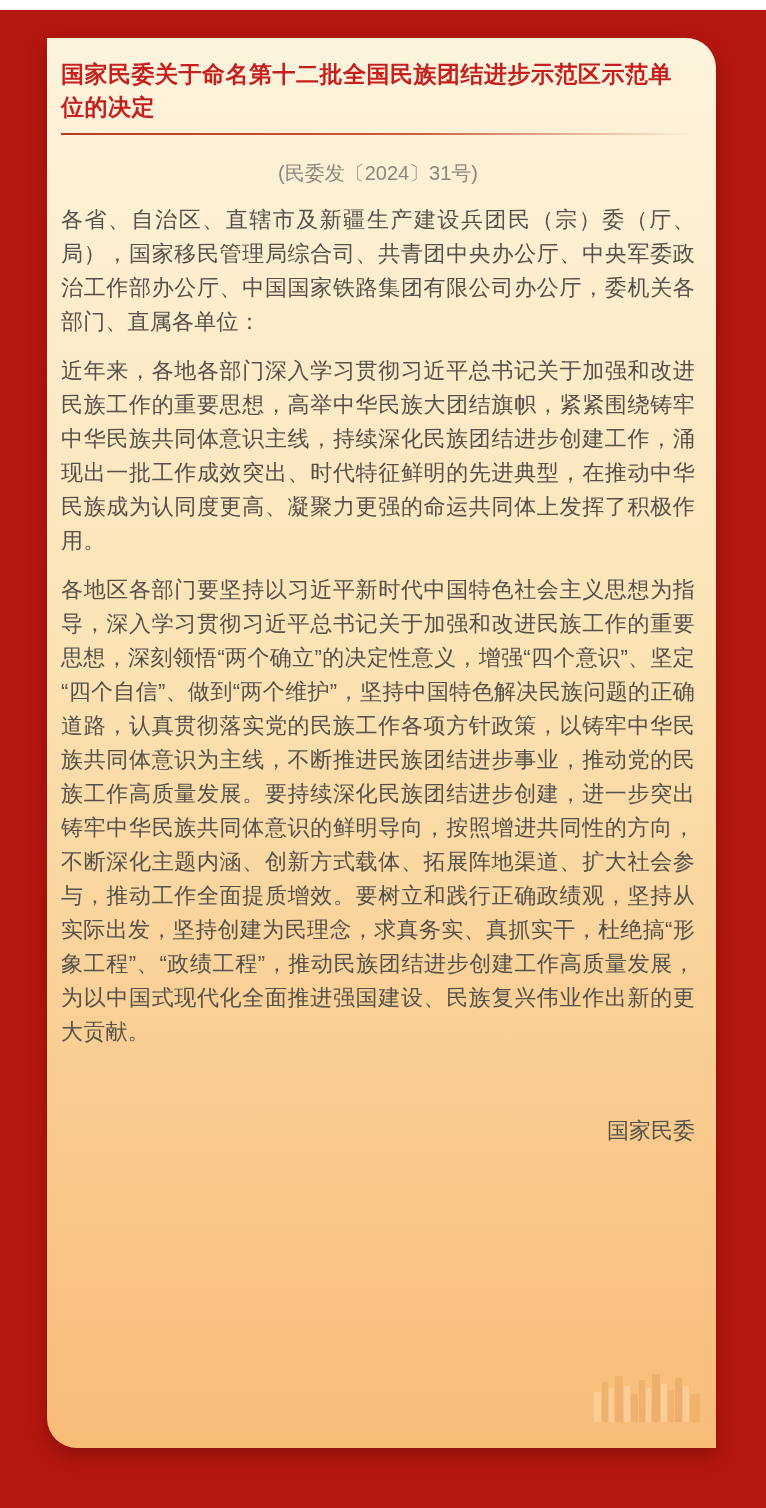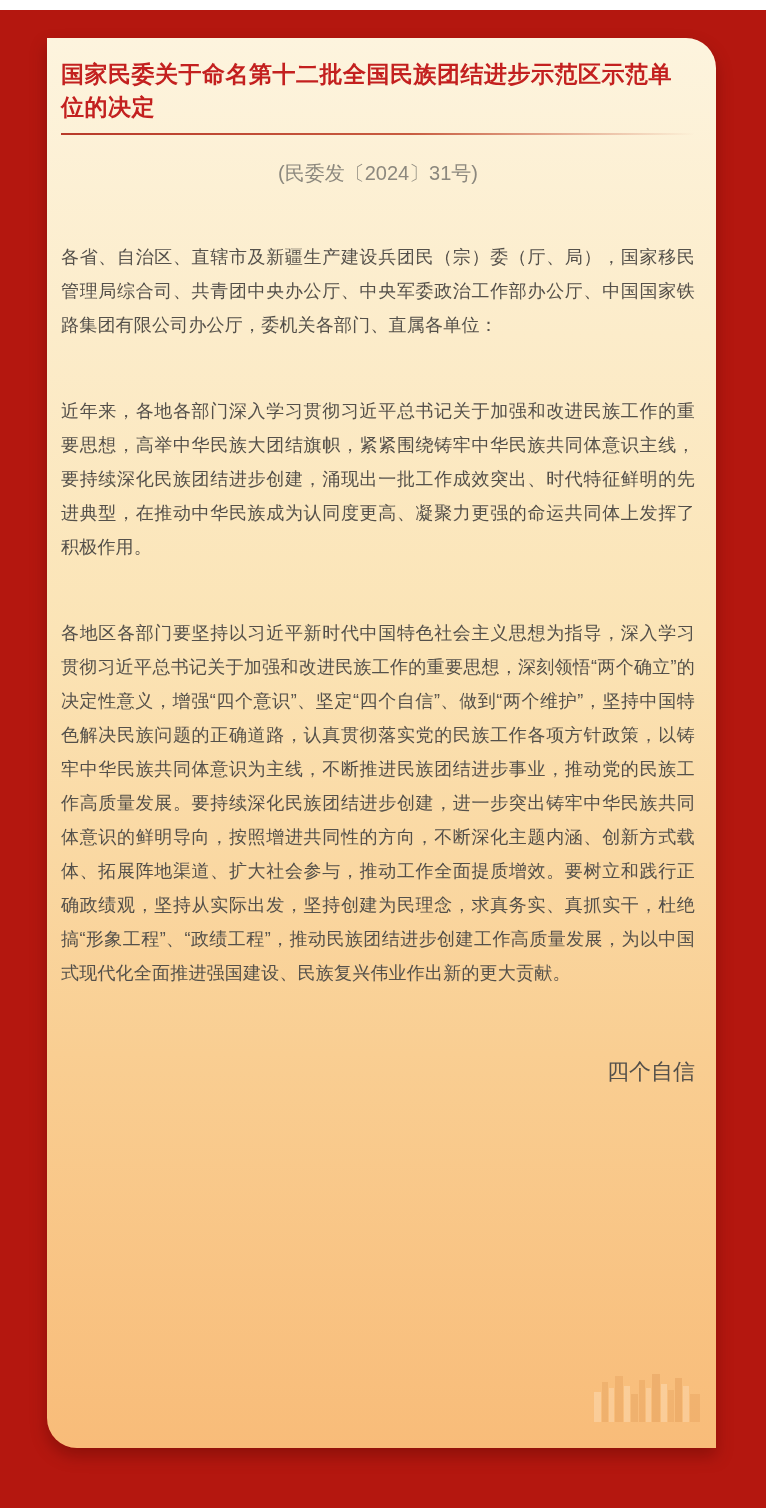"各省、自治区、直辖市及新疆生产建设兵团民（宗）委（厅、局），国家移民管理局综合司" .body-text p { font-size: 18px -> 22px; margin-top: 52px -> 15px }
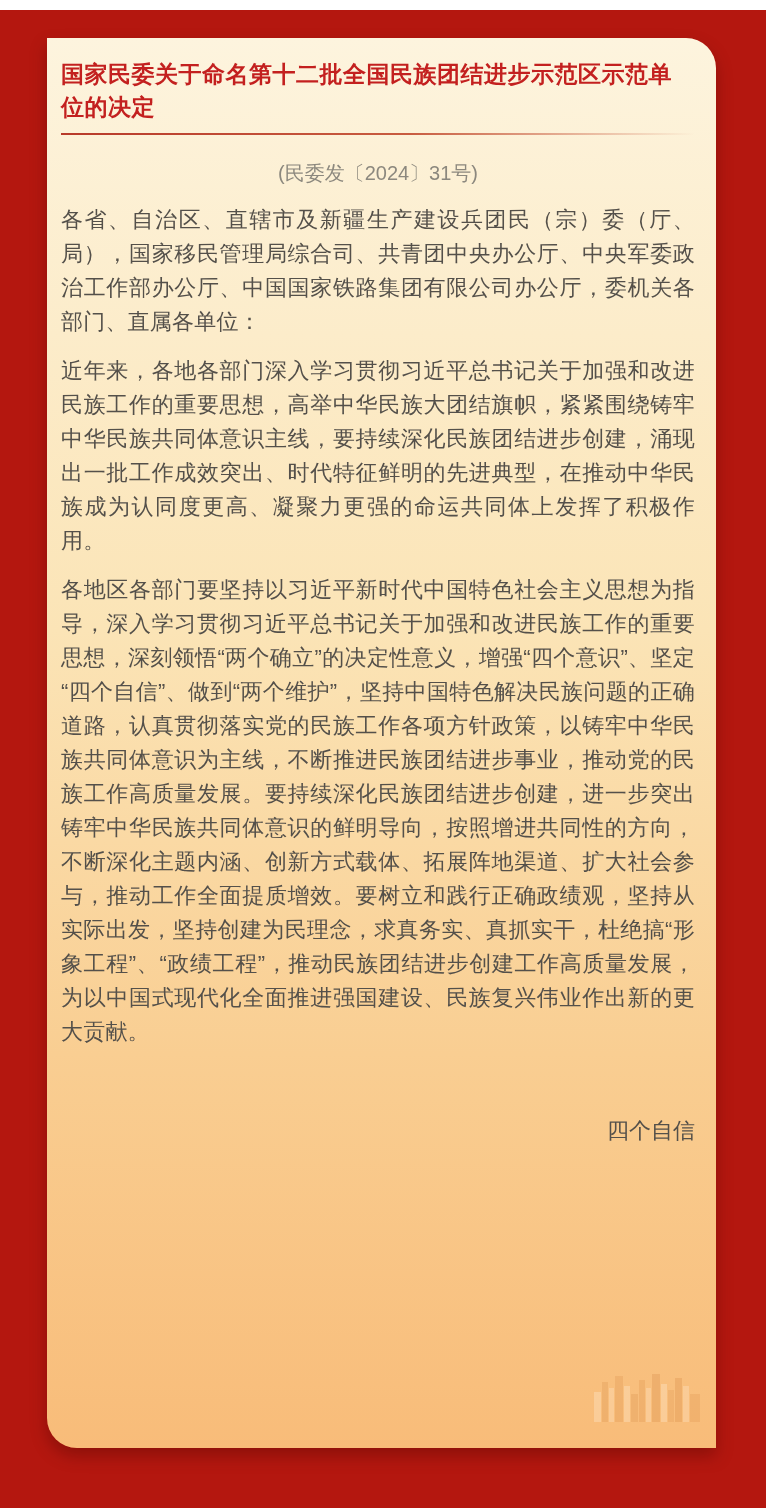"近年来，各地各部门深入学习贯彻习近平总书记关于加强和改进民族工作的重要思想，高举" p { text: 要持续深化民族团结进步创建 -> 持续深化民族团结进步创建工作 }
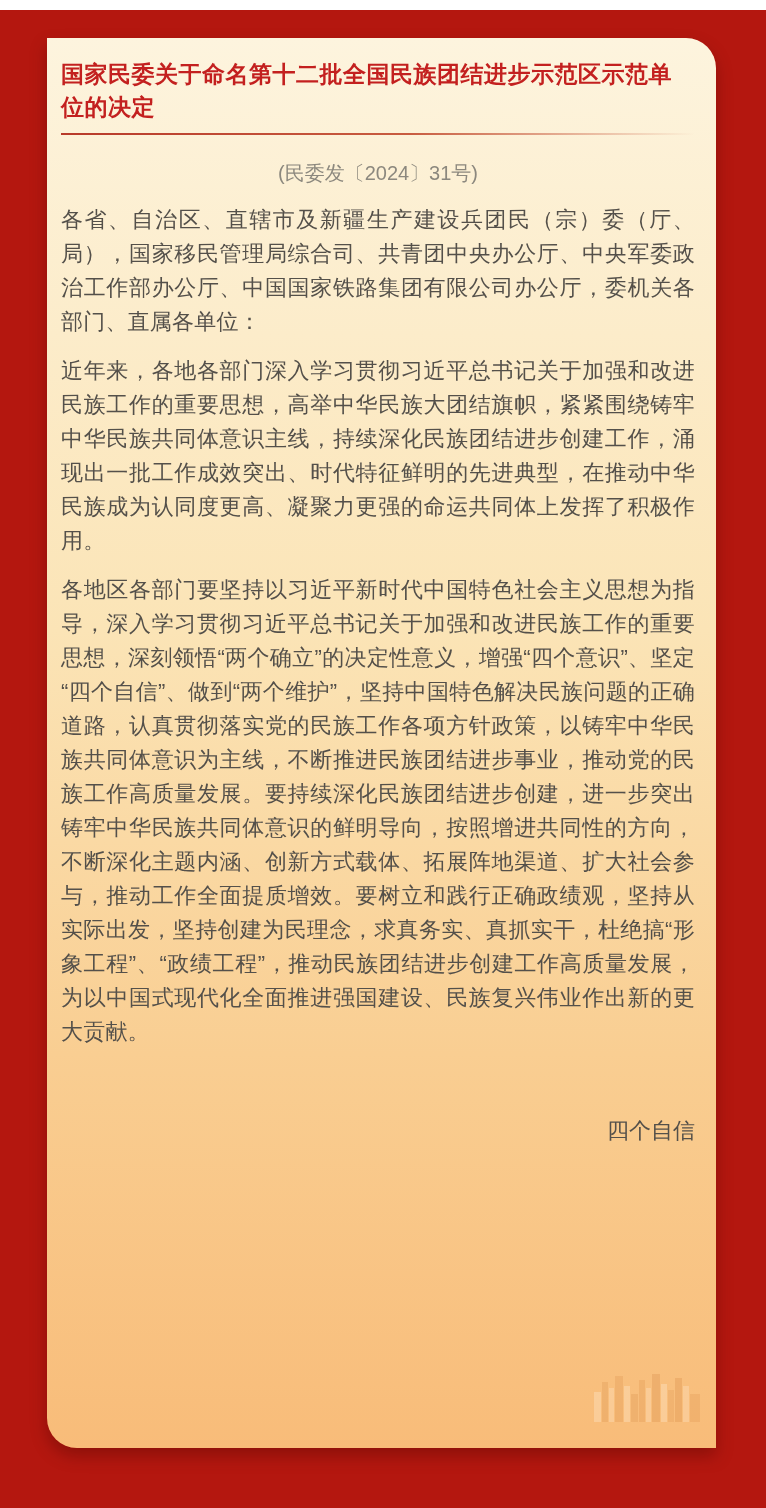"四个自信" div { text: 四个自信 -> 国家民委 }
